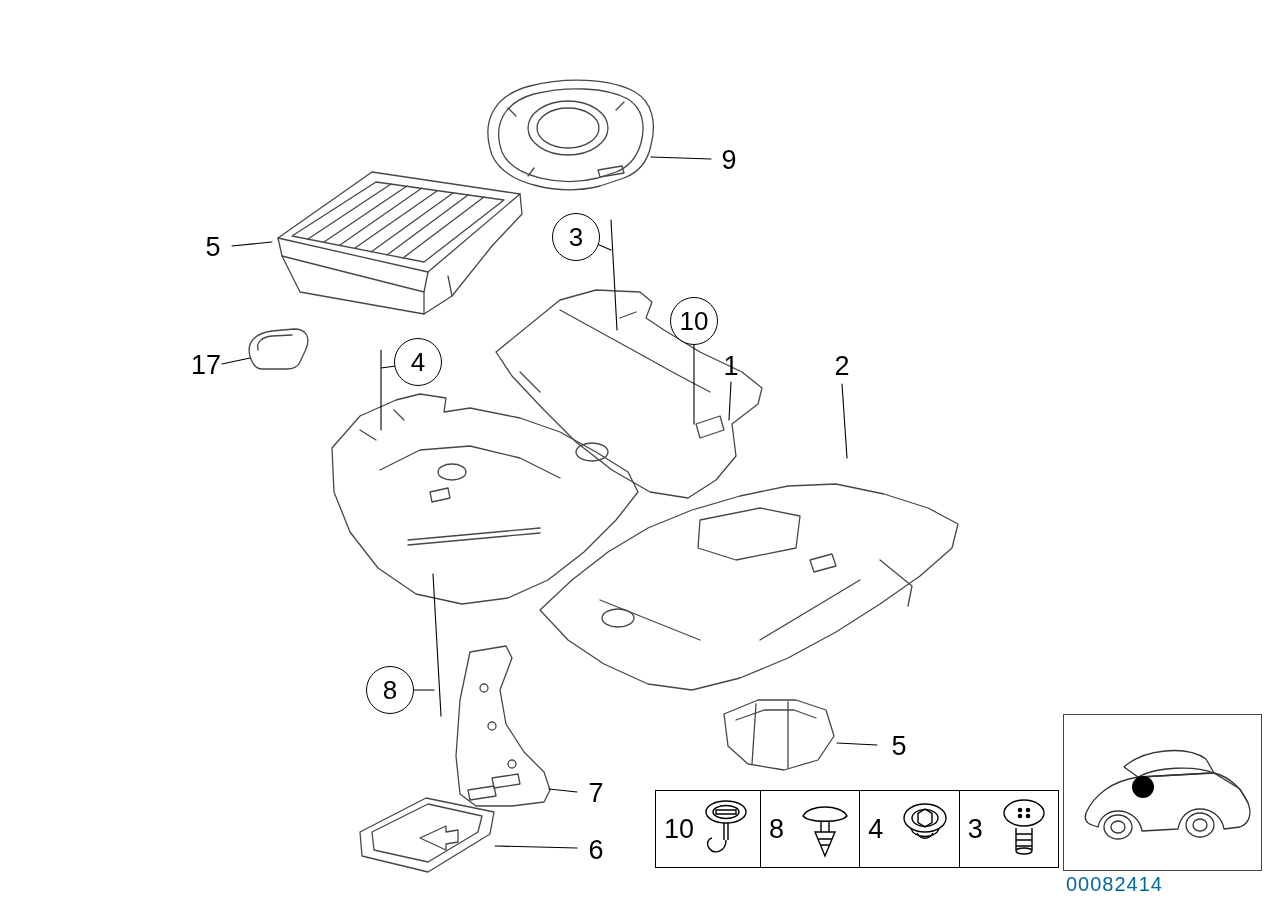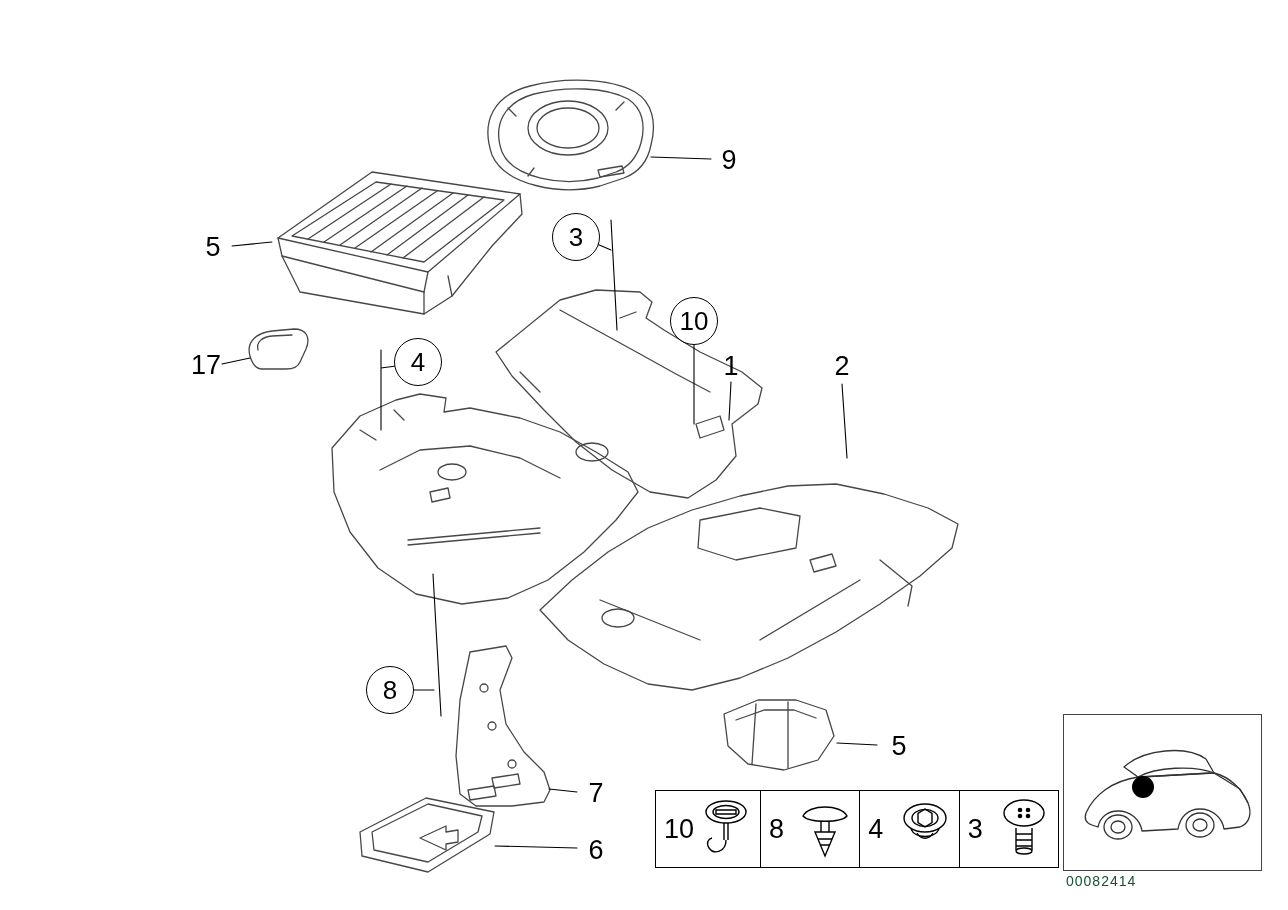"00082414" .doc-number { color: #14532d -> #0369a1; font-size: 14px -> 20px }
